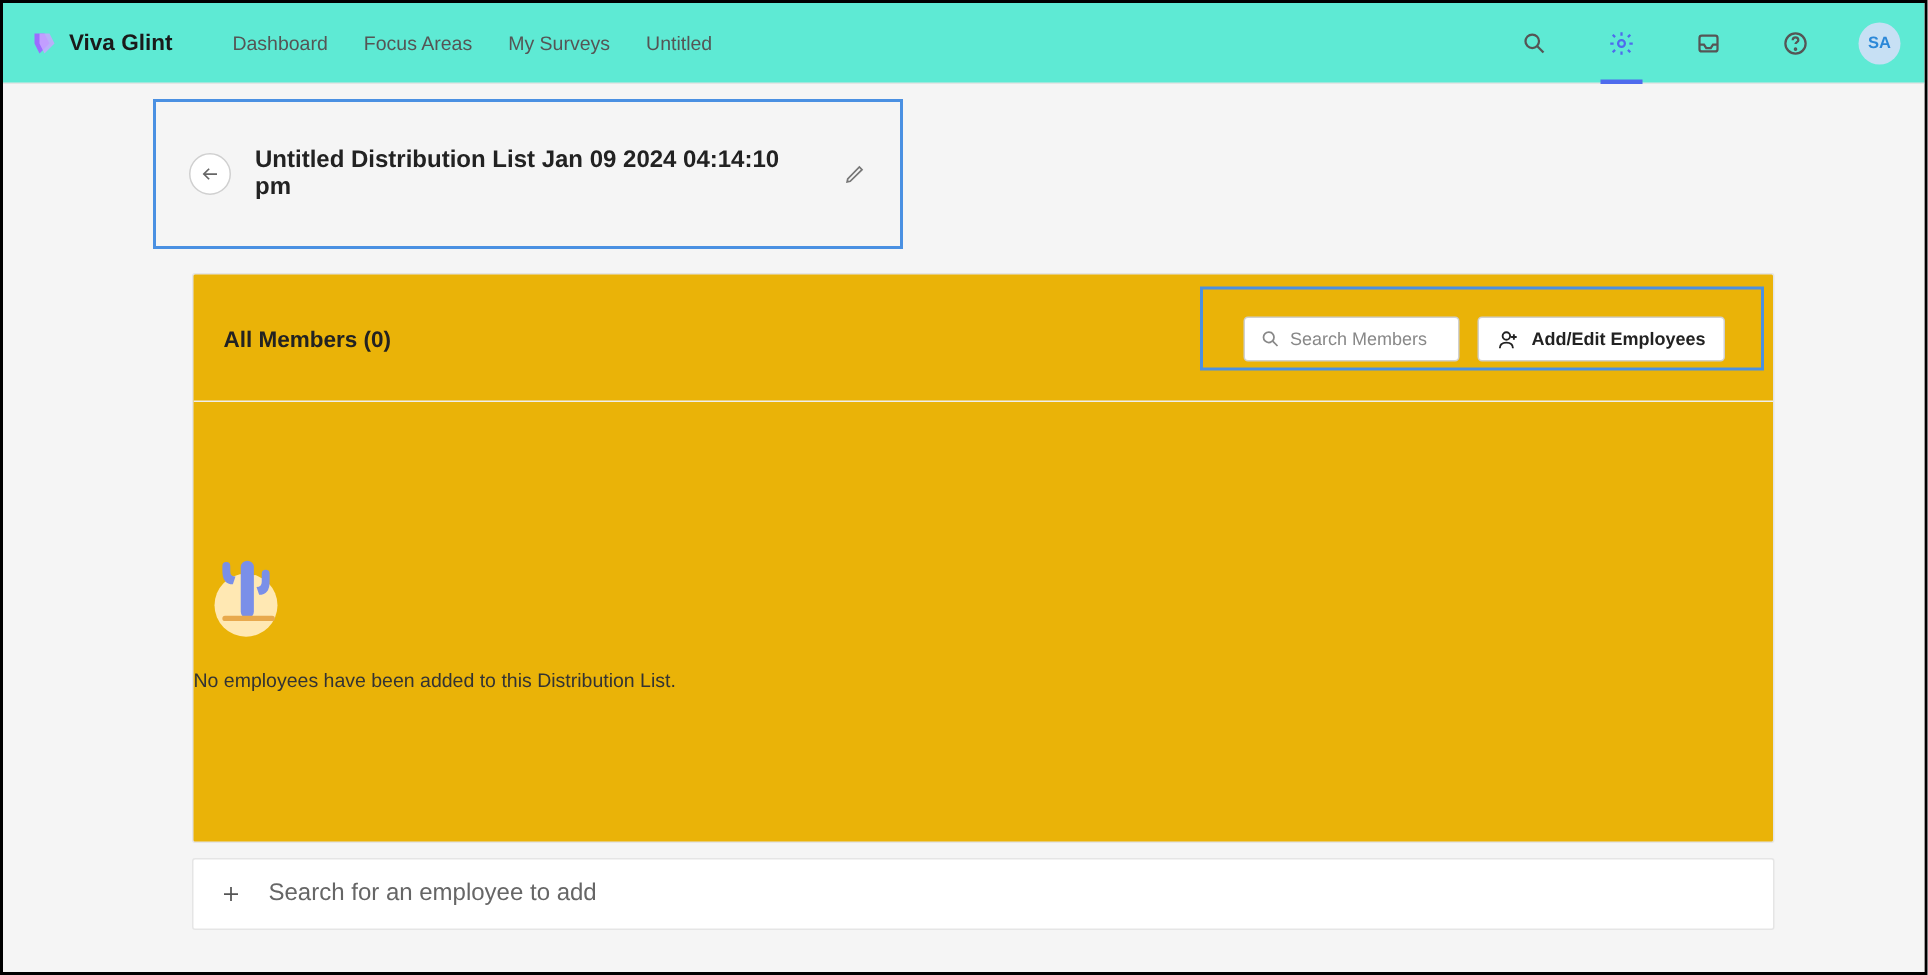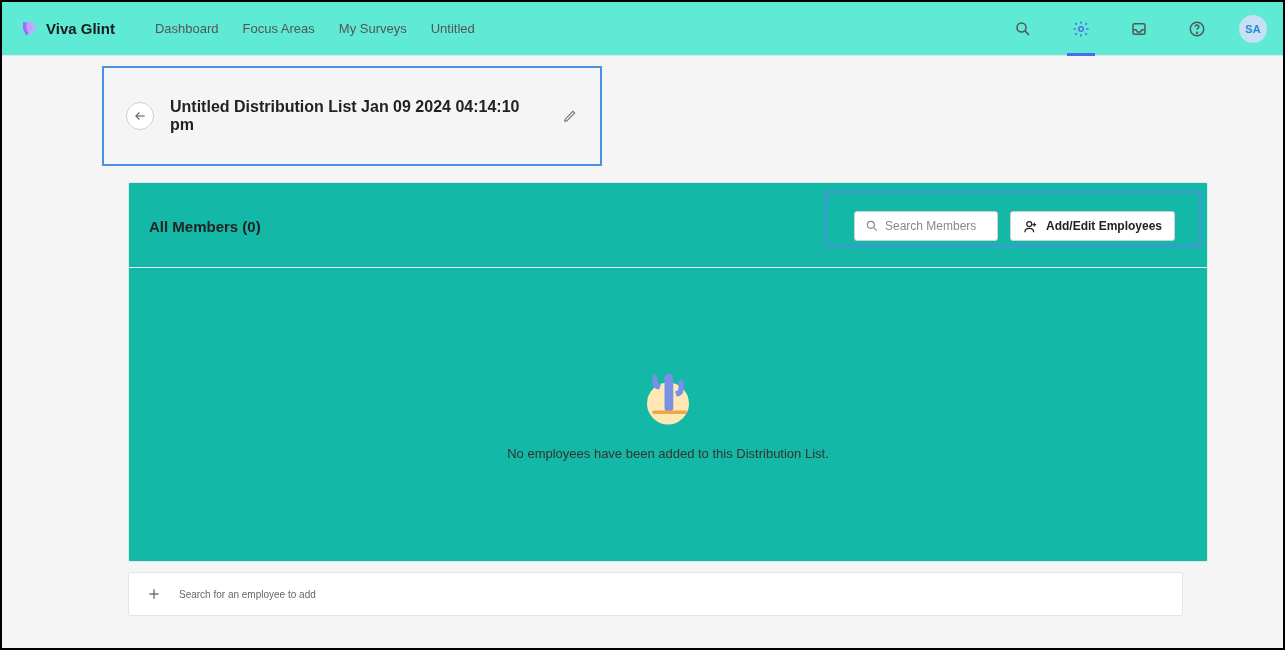"All Members (0)" .main-card { background: #14b8a6 -> #eab308; margin: 0 75px 10px 126px -> 0 100px 10px 126px }
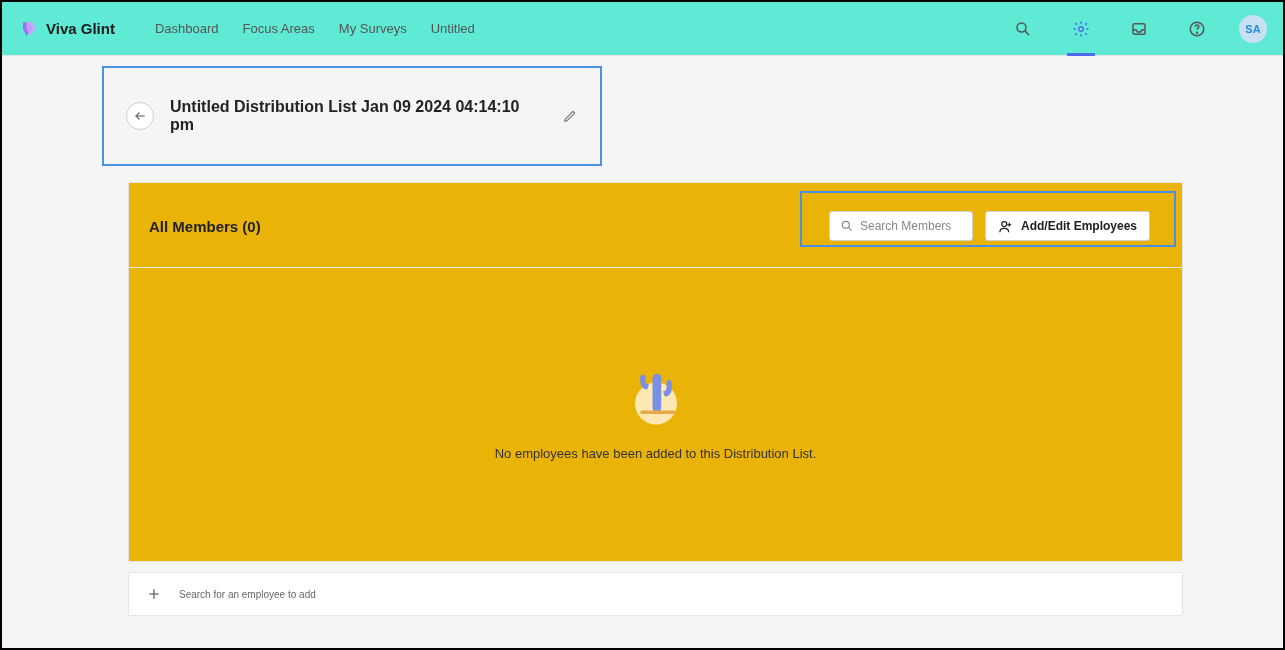"No employees have been added" .empty-state { align-items: center -> flex-start }
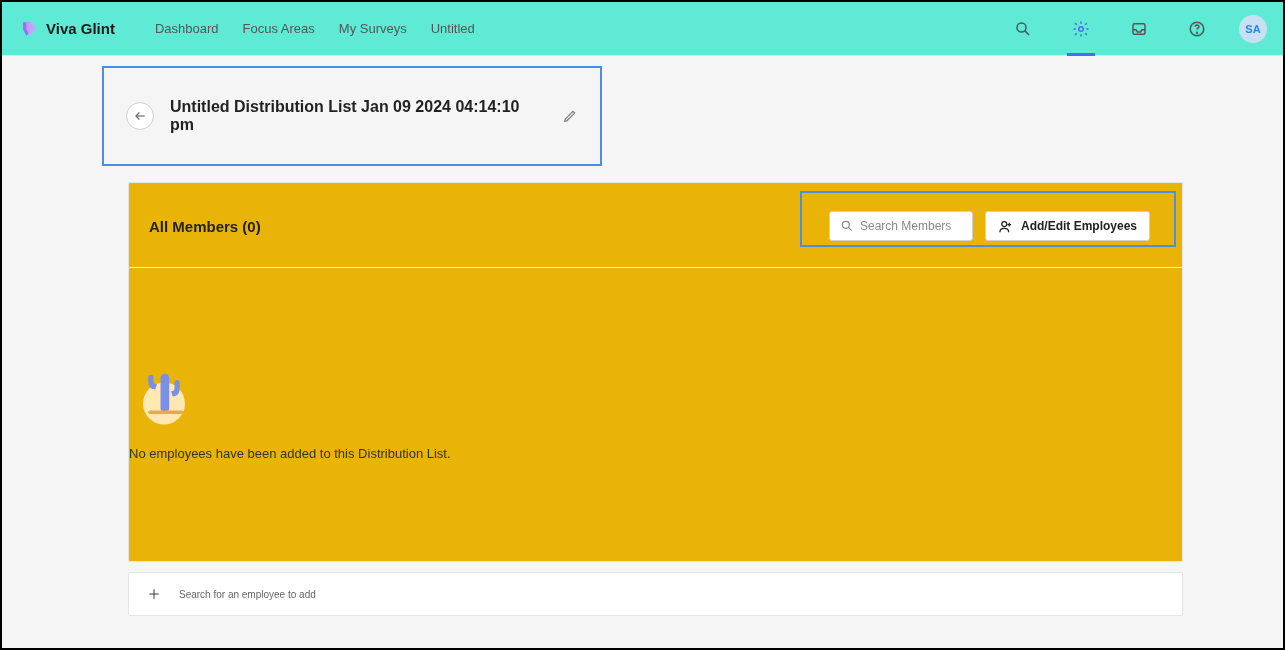"Search for an employee to" .footer-text { font-size: 10px -> 16px }
